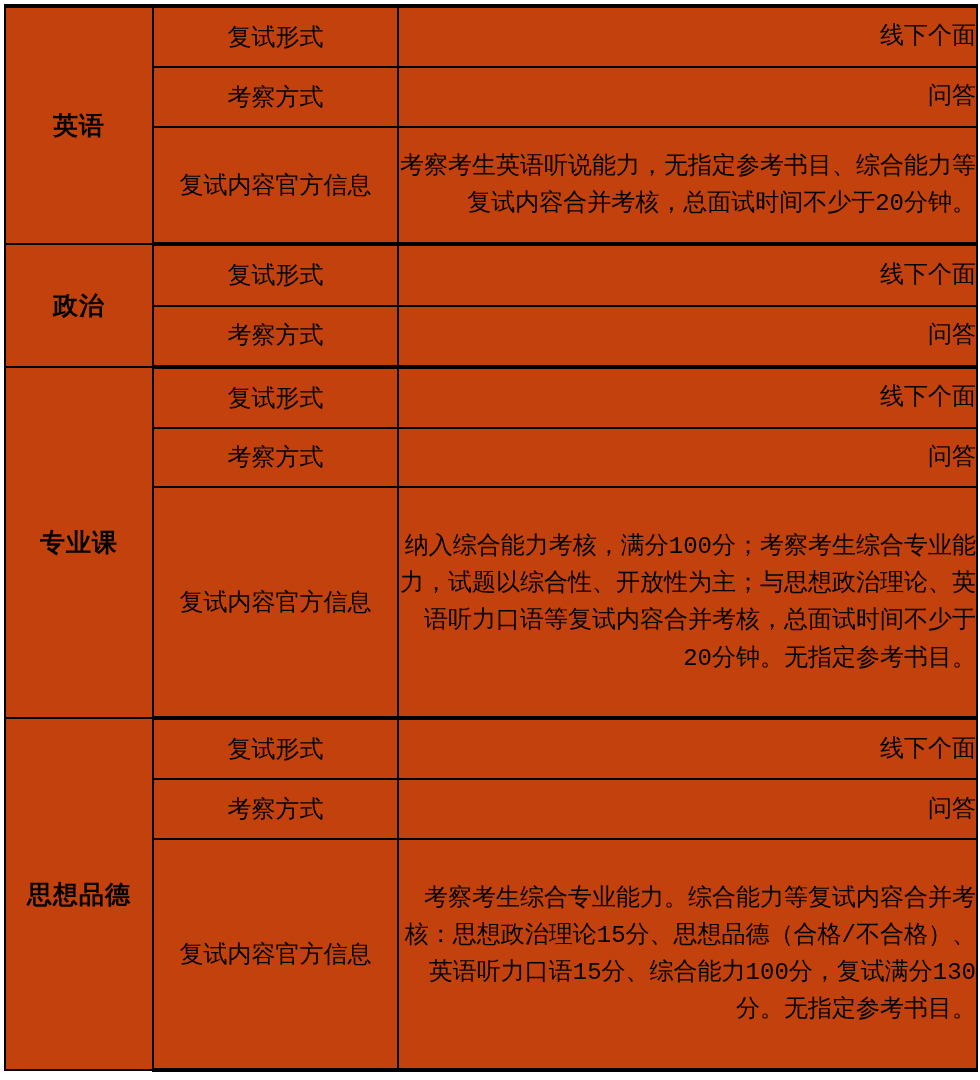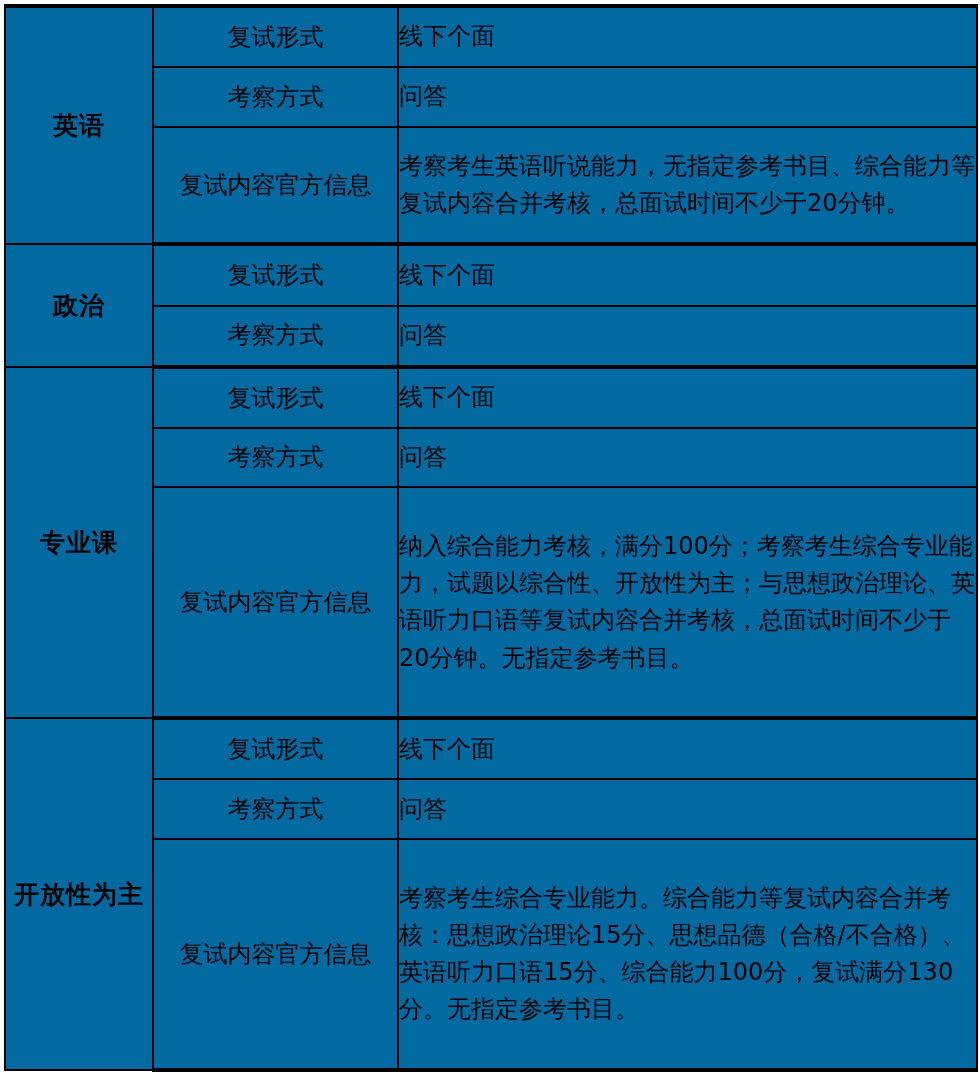"复试形式" table.exam-table td { background: #0369a1 -> #c2410c }
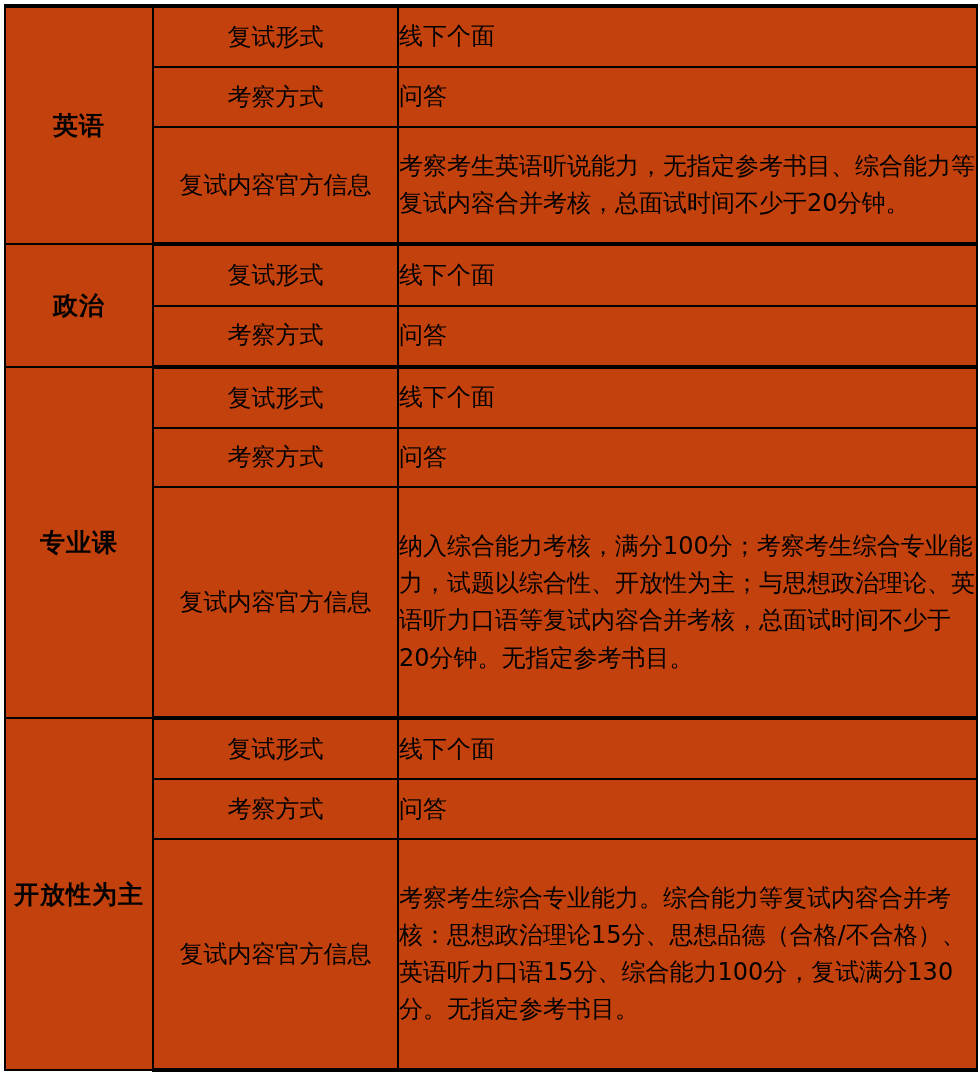"线下个面" td.value-cell { font-family: none -> Liberation Mono, monospace; text-align: left -> right }
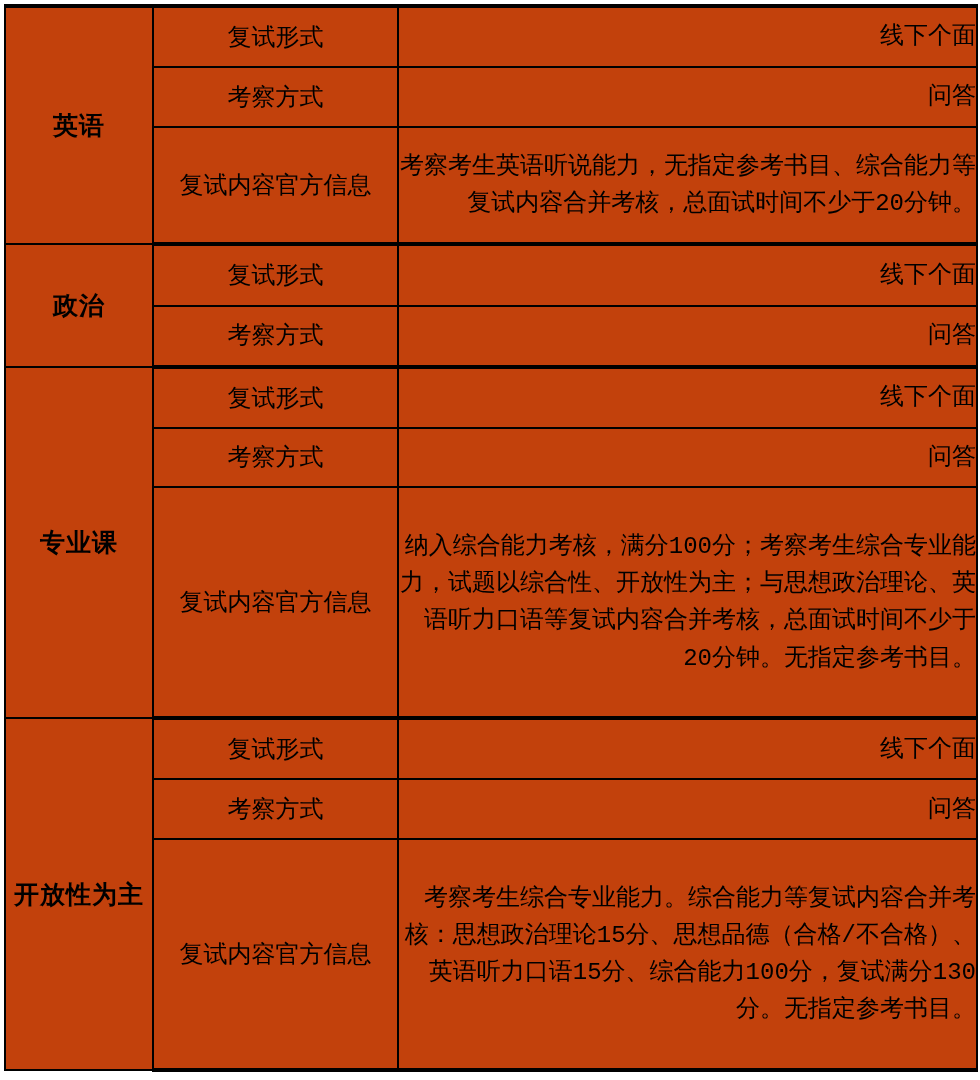"开放性为主" td.subject-cell { text: 开放性为主 -> 思想品德 }
